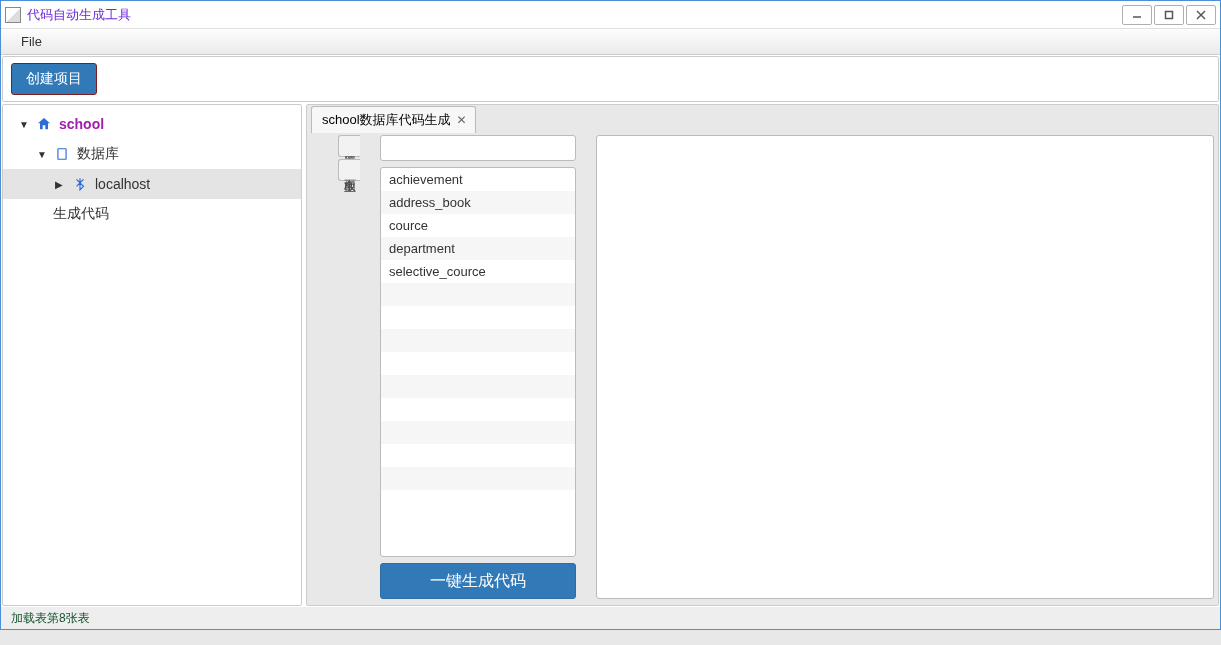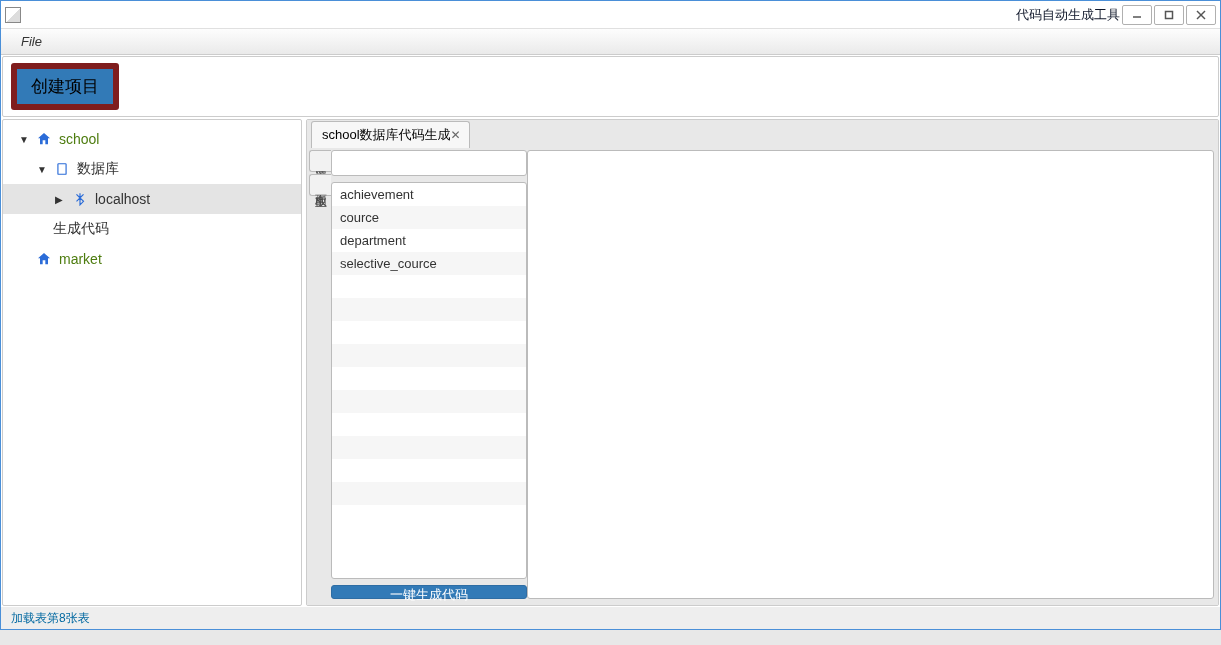"代码自动生成工具" .titlebar-title { color: #0f172a -> #6d28d9; text-align: right -> none }
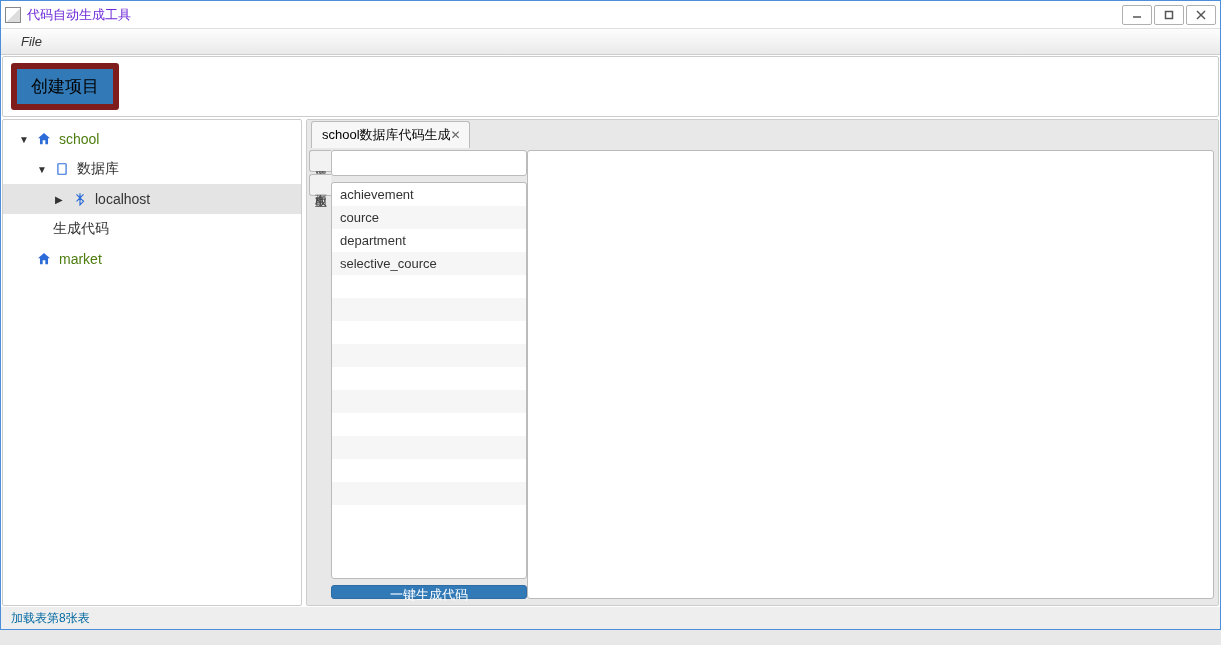"File" .menubar { font-style: italic -> none }
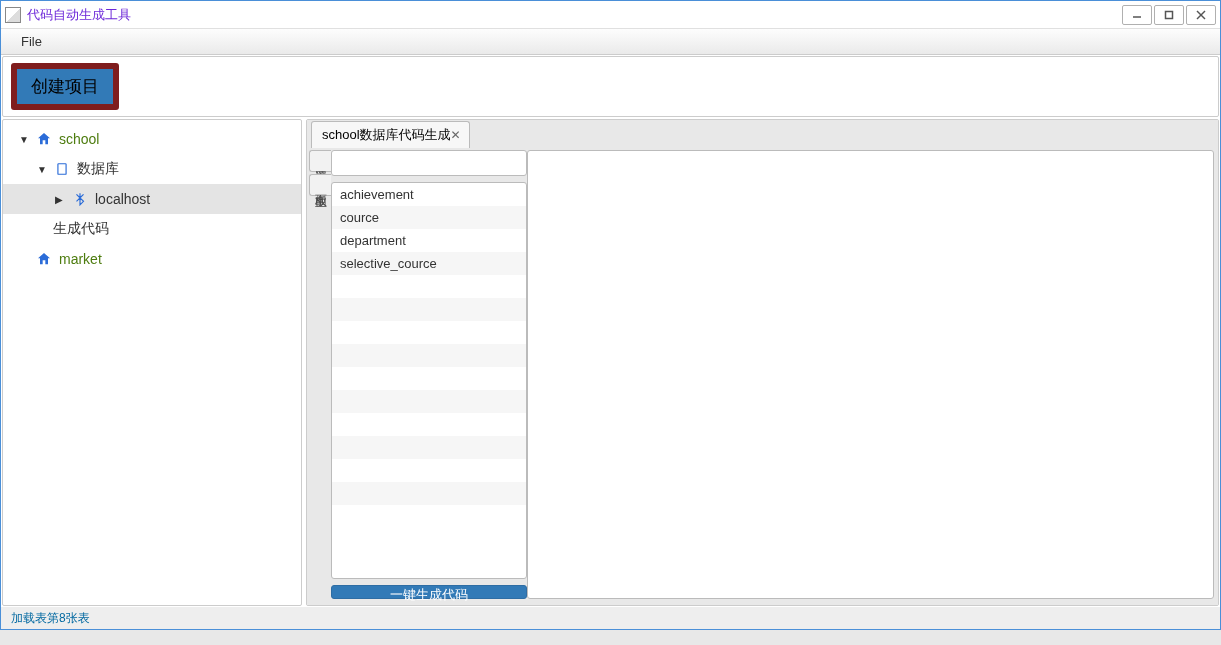"创建项目" .btn-primary { border: 6px solid #7f1d1d -> 1px solid #7f1d1d; color: #000000 -> #ffffff; font-size: 17px -> 14px }
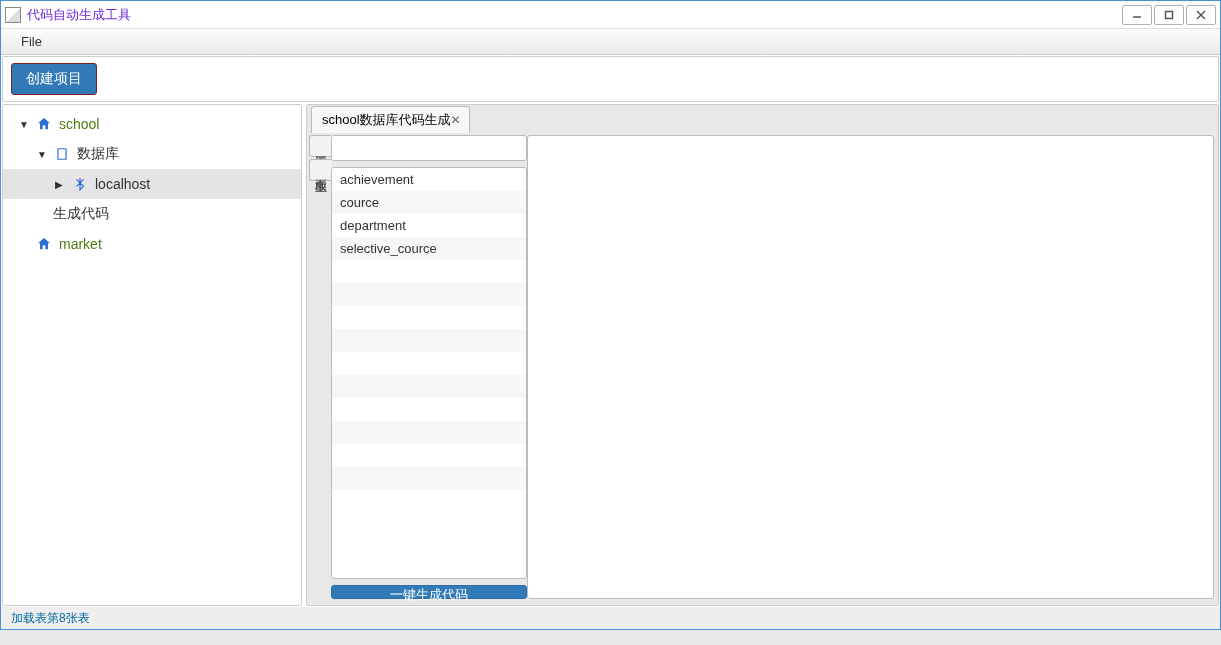"school" .tree-item.blue-label .tree-label { color: #4d7c0f -> #a21caf; font-weight: 400 -> 700 }
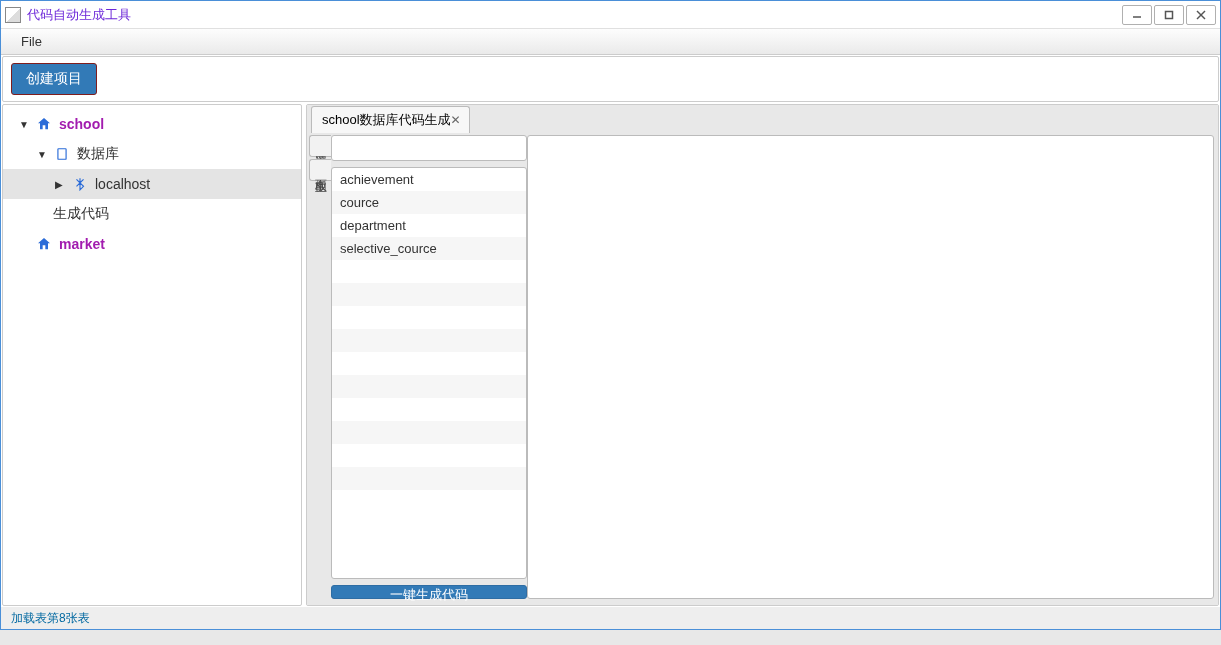"school数据库代码生成" .tab { gap: none -> 6px }
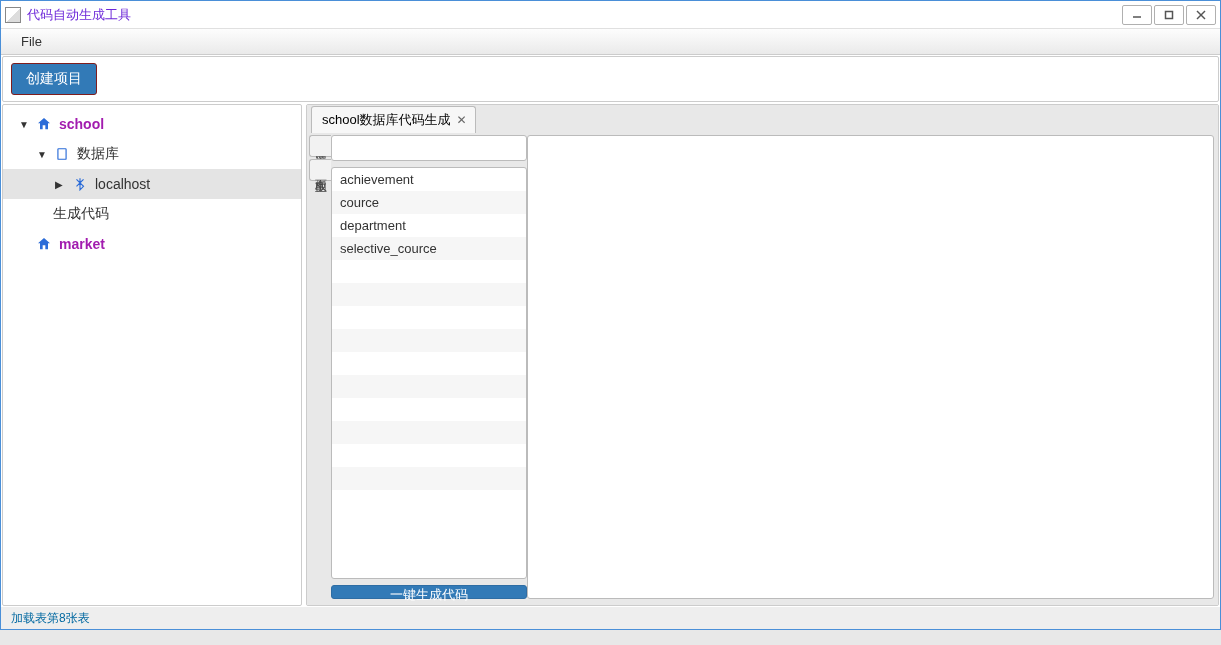"achievement" .tab-body { gap: 0 -> 20px; margin-left: none -> 29px }
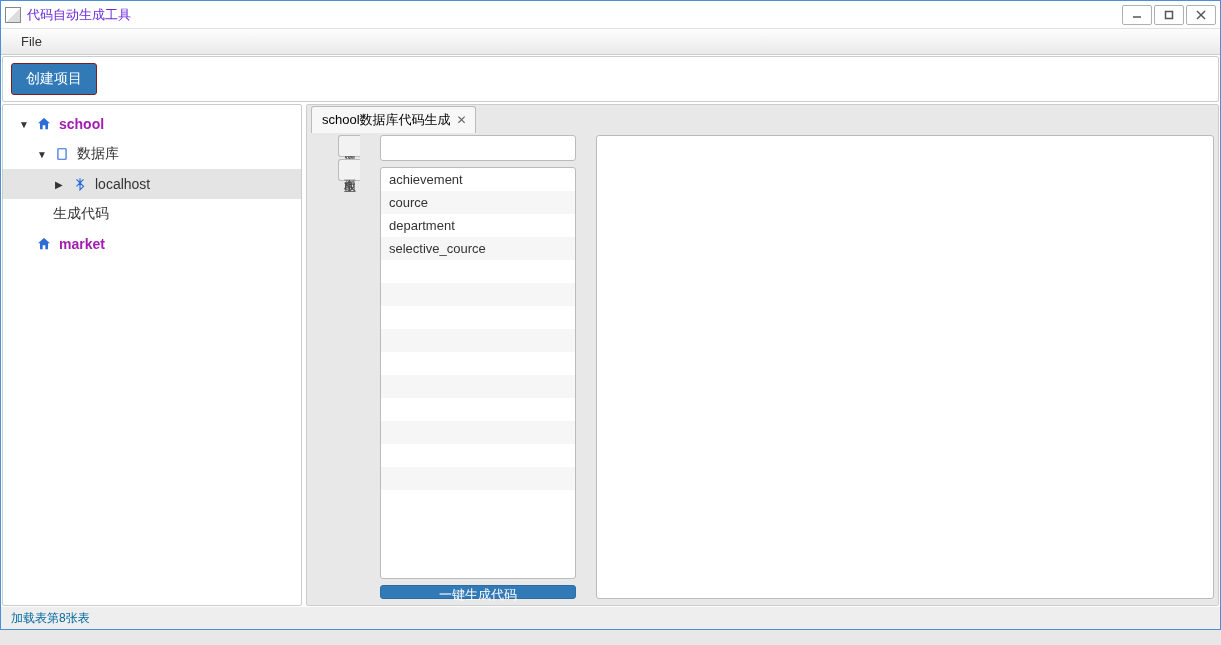"address_book" div.table-row { html: none -> <div>address_book</div> }
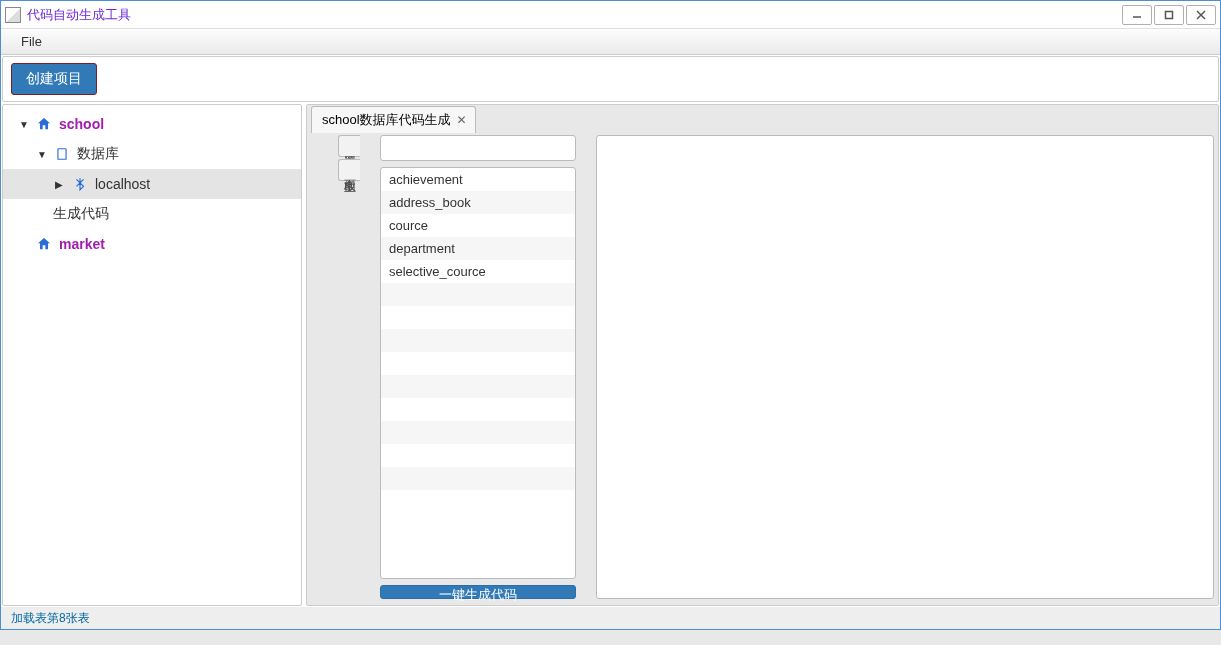"market" div.tree-item { html: <div> <span></span> <span> <svg> <path></path> </svg> </span> <span>market</span> </div> -> none }
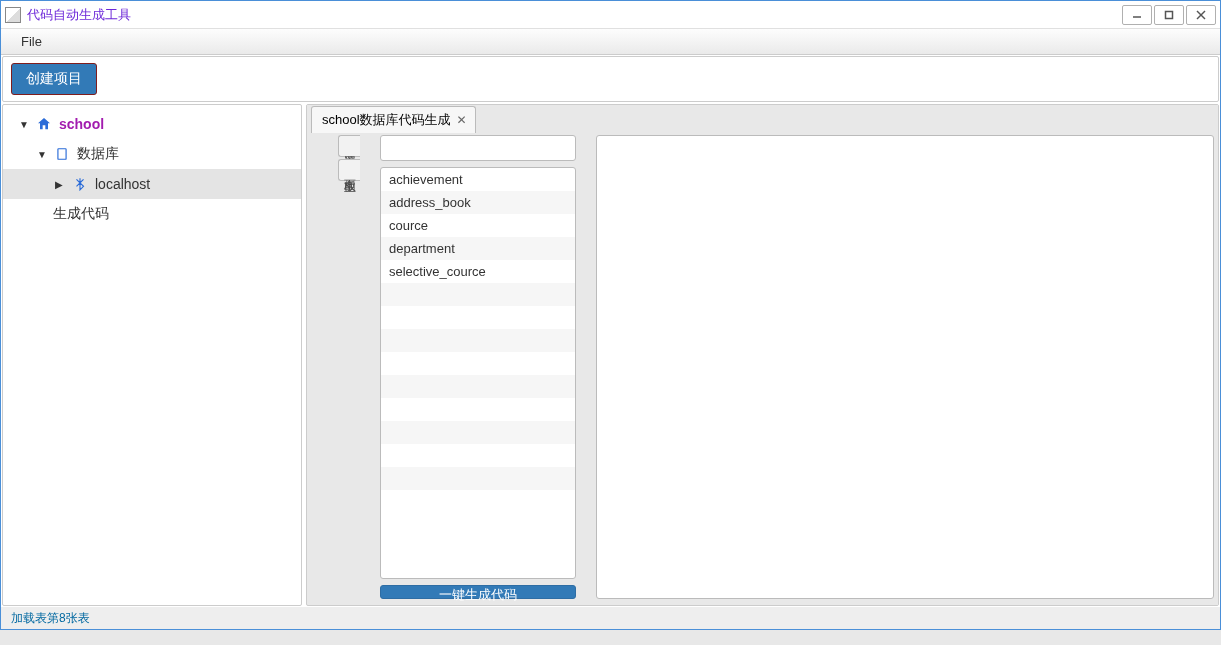"一键生成代码" .generate-btn { font-size: 13px -> 16px; height: 14px -> 36px }
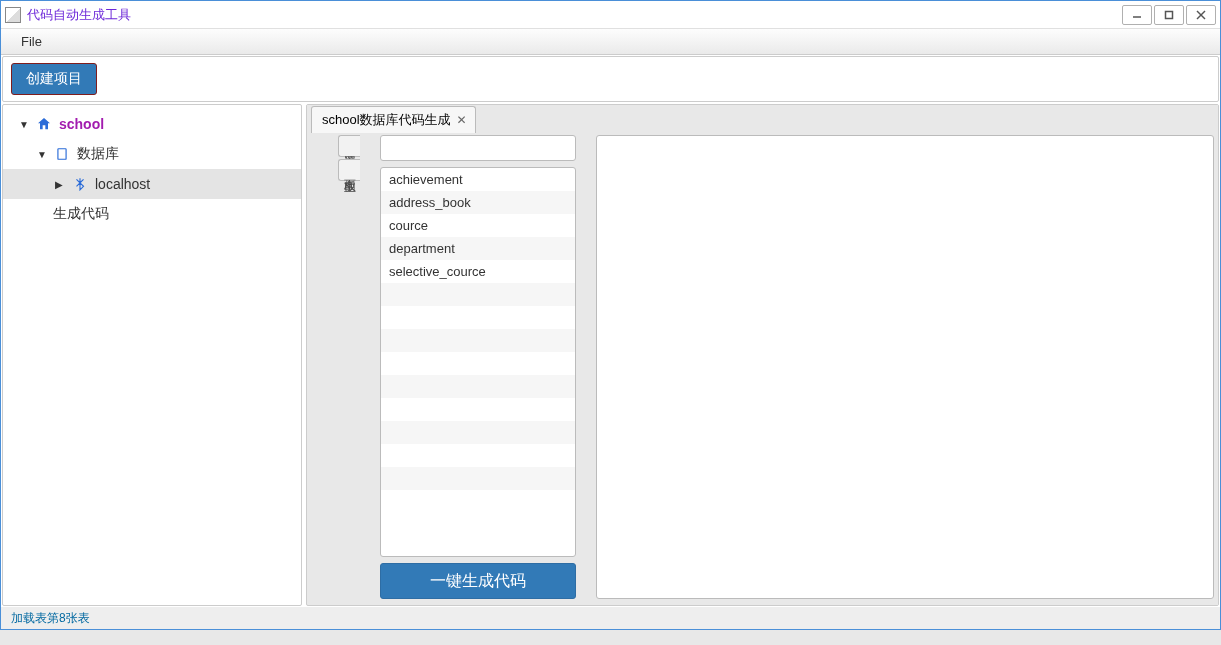"加载表第8张表" .statusbar { color: #0369a1 -> #14532d }
